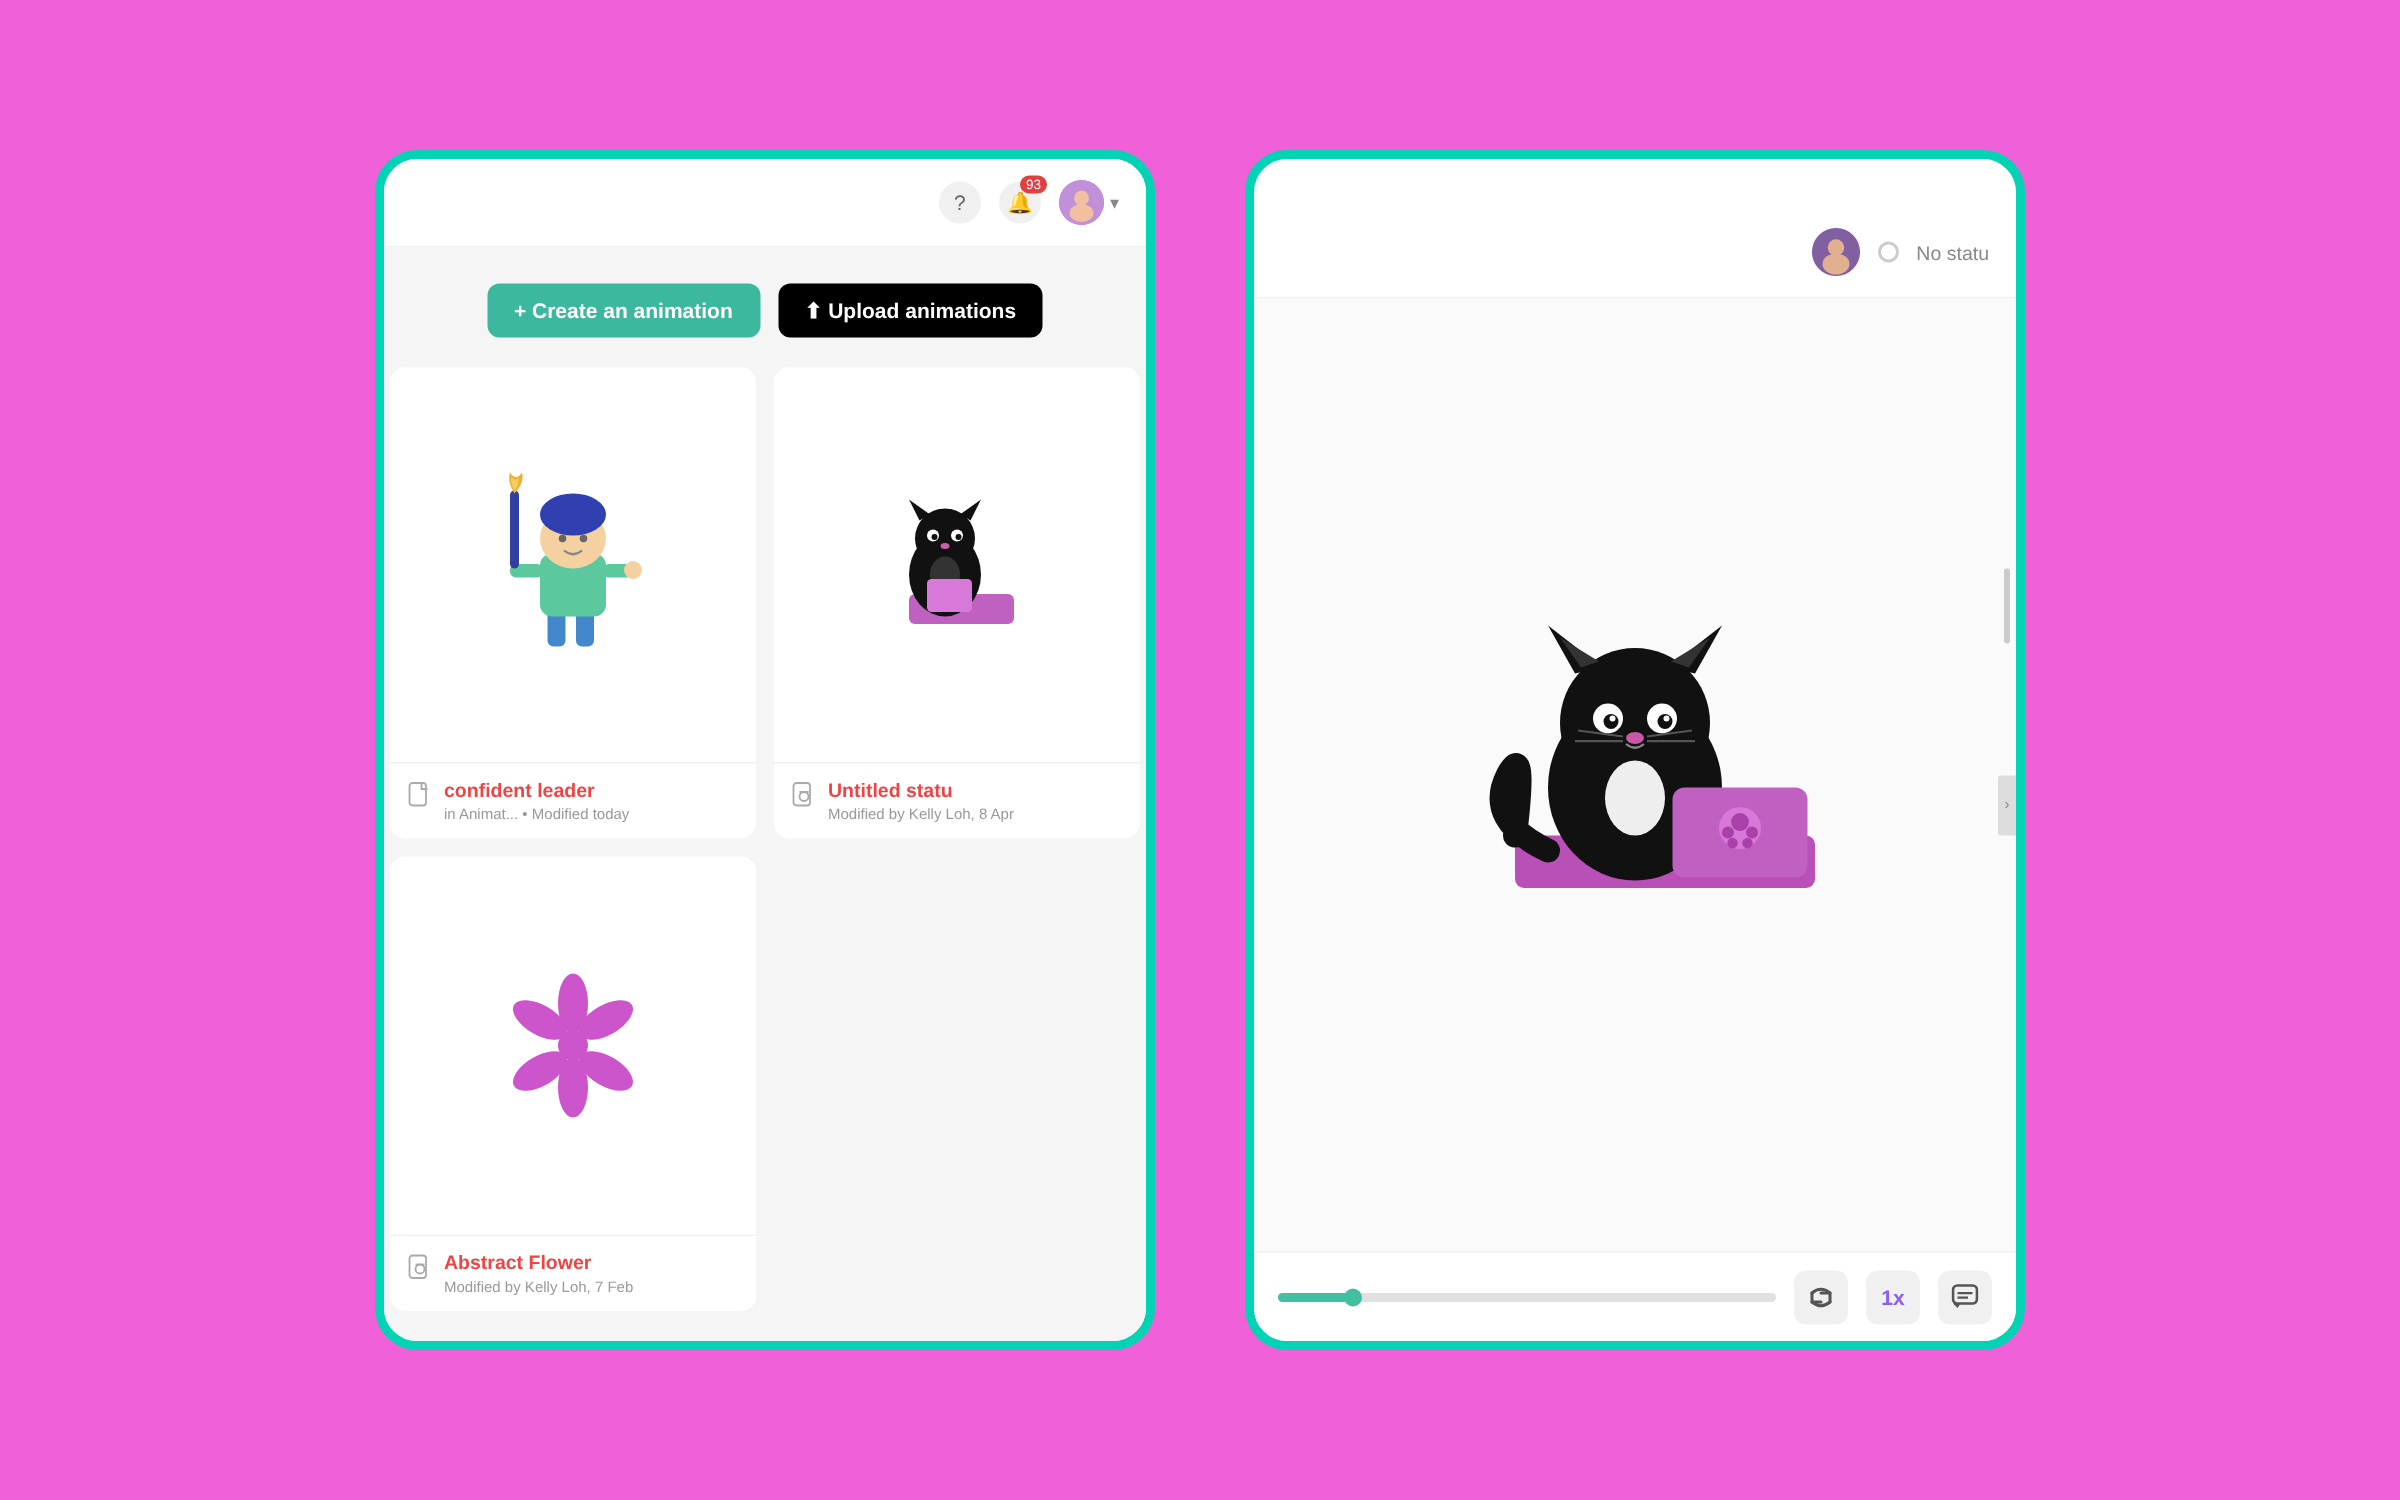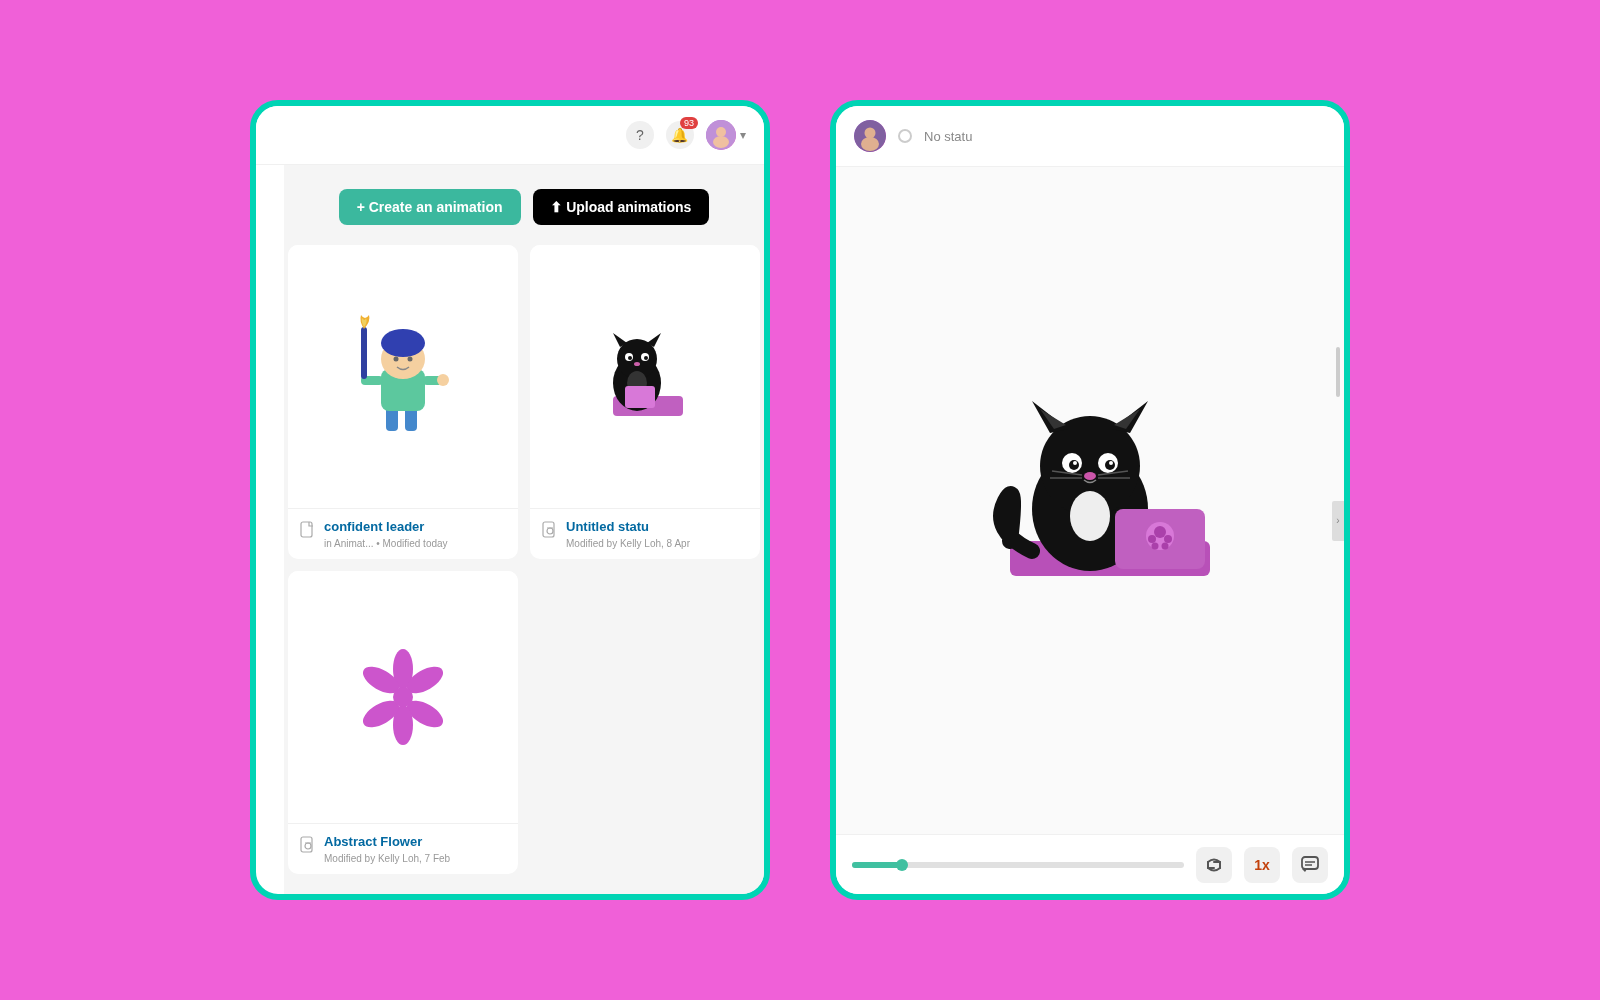"No statu" .right-header { justify-content: none -> flex-end; margin-top: none -> 32px }
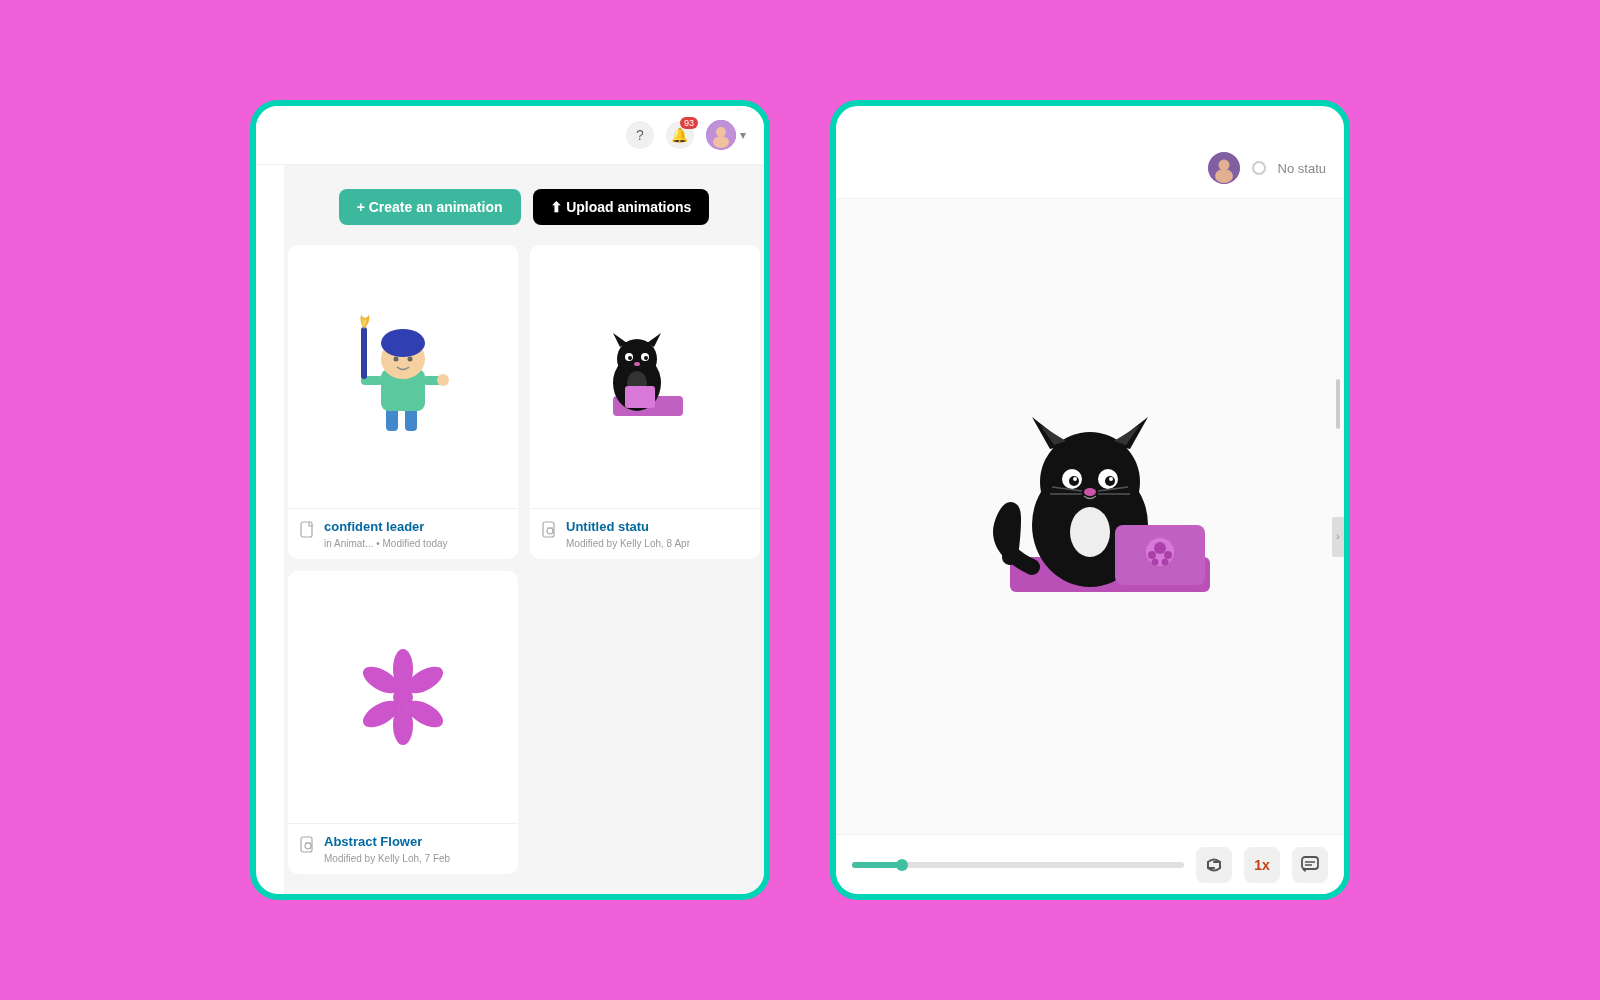"+ Create an animation" .left-content { margin-left: 28px -> none }
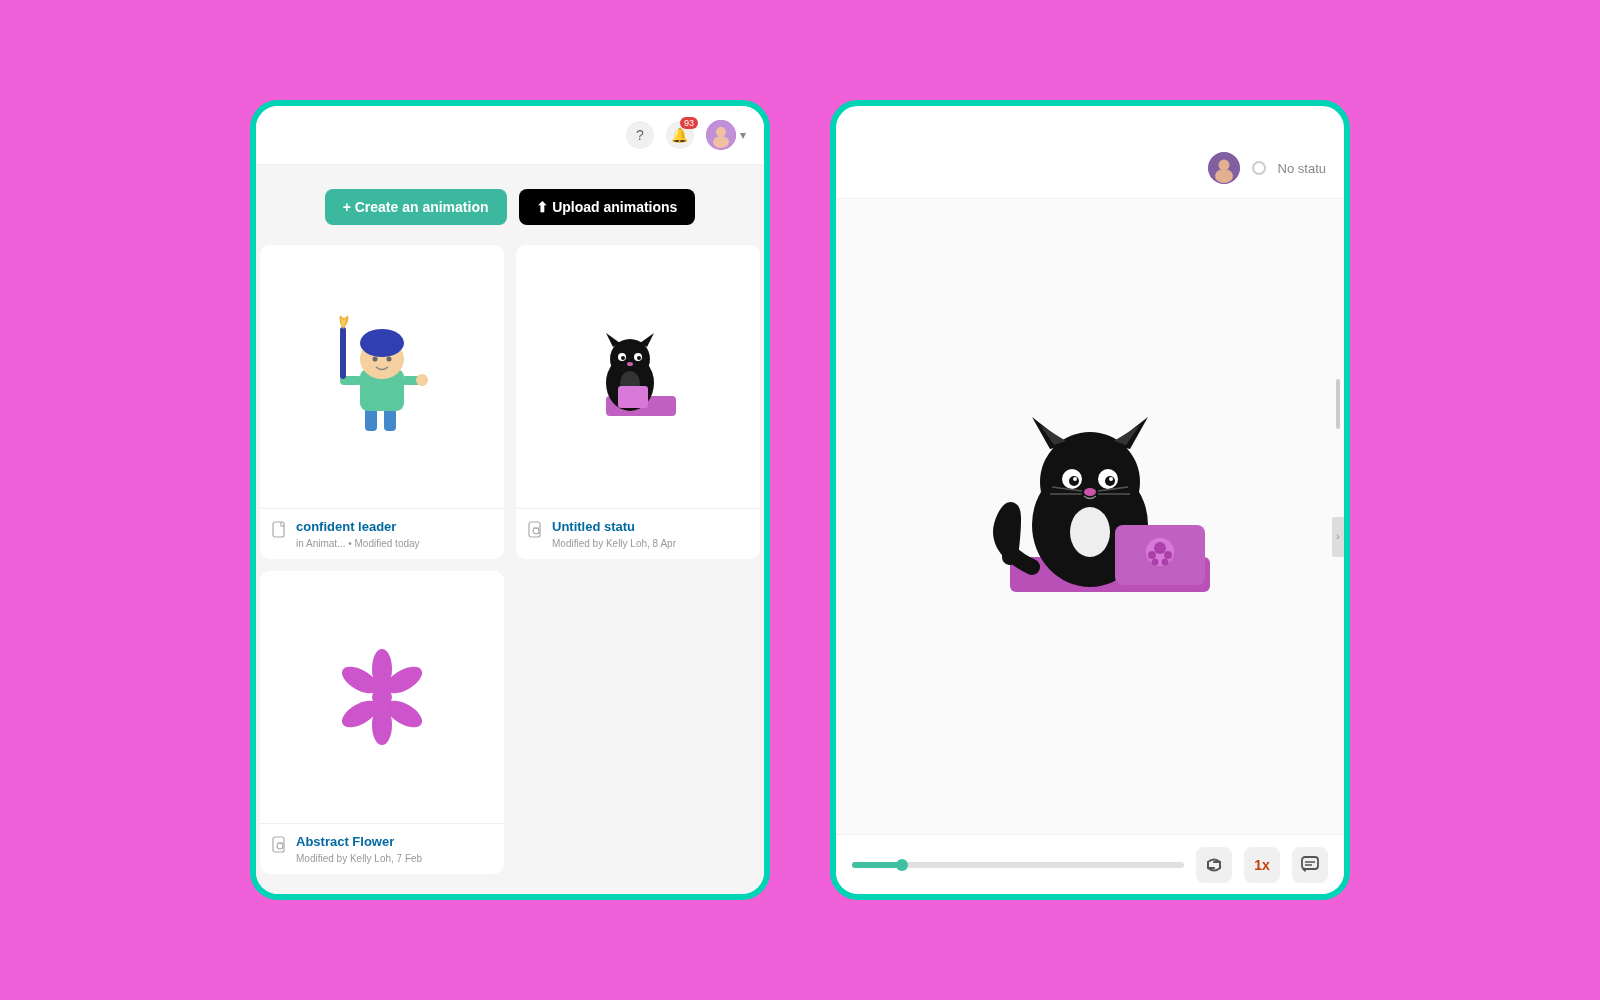"confident leader" .card-title { color: #0369a1 -> #ef4444 }
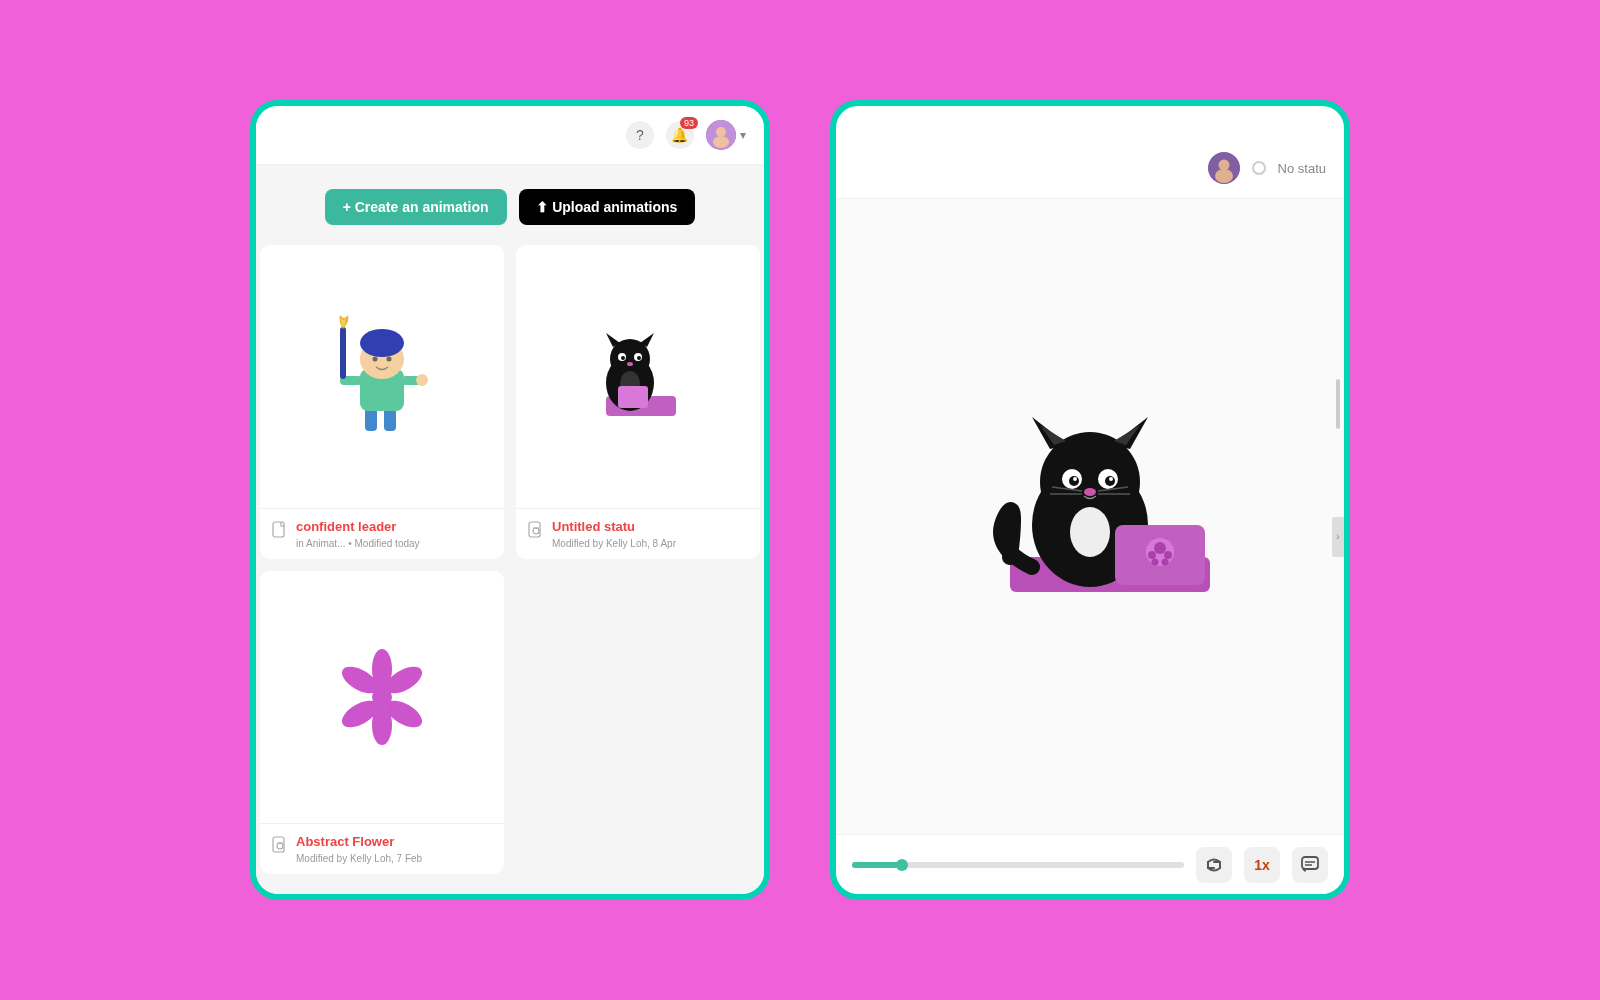"1x" .footer-btn { color: #c2410c -> #8b5cf6 }
